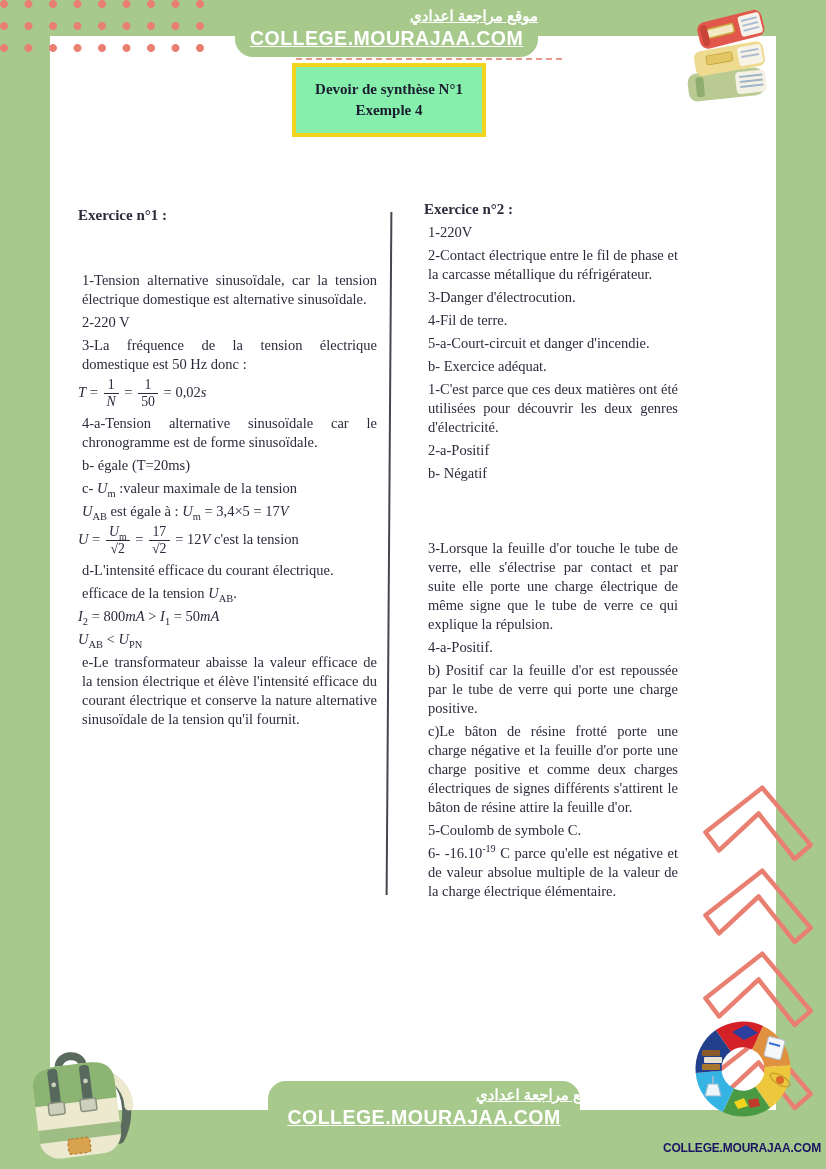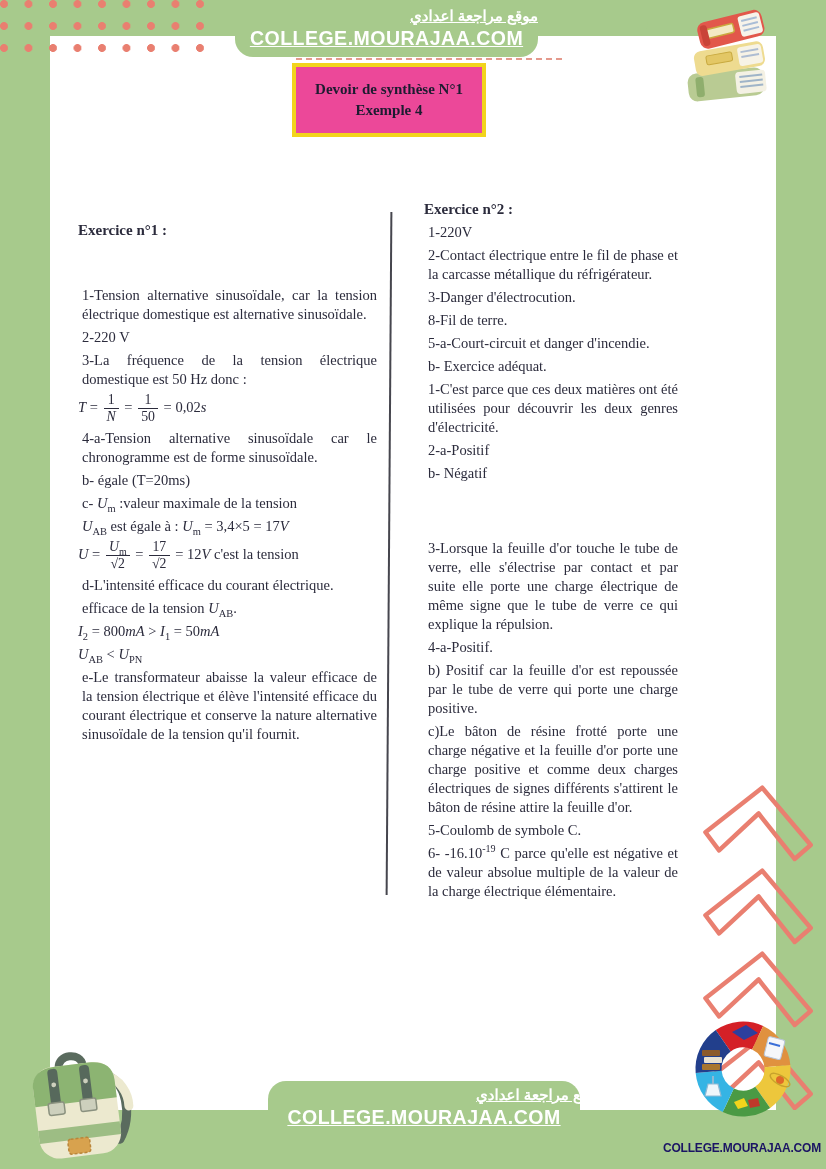"Devoir de synthèse N°1" .title-box { background: #ec4899 -> #86efac }
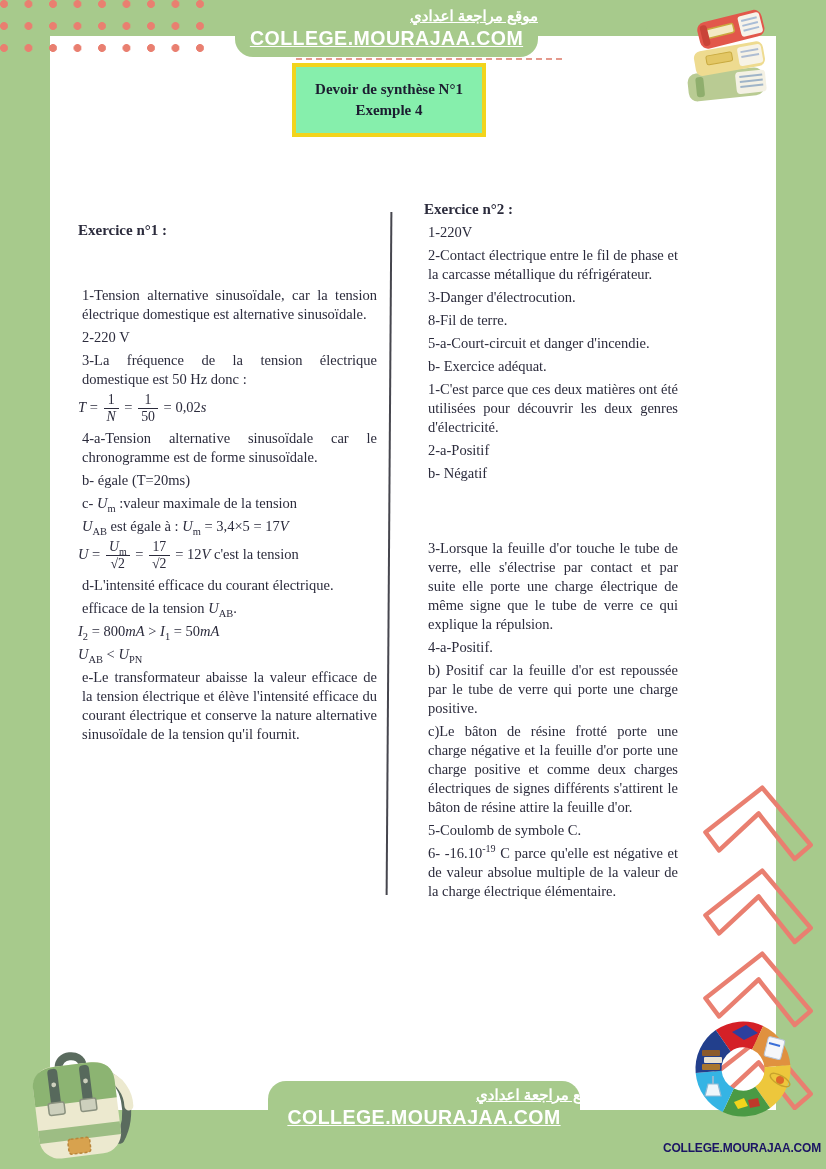"Exercice n°1 :" .col-left { top: 221px -> 206px }
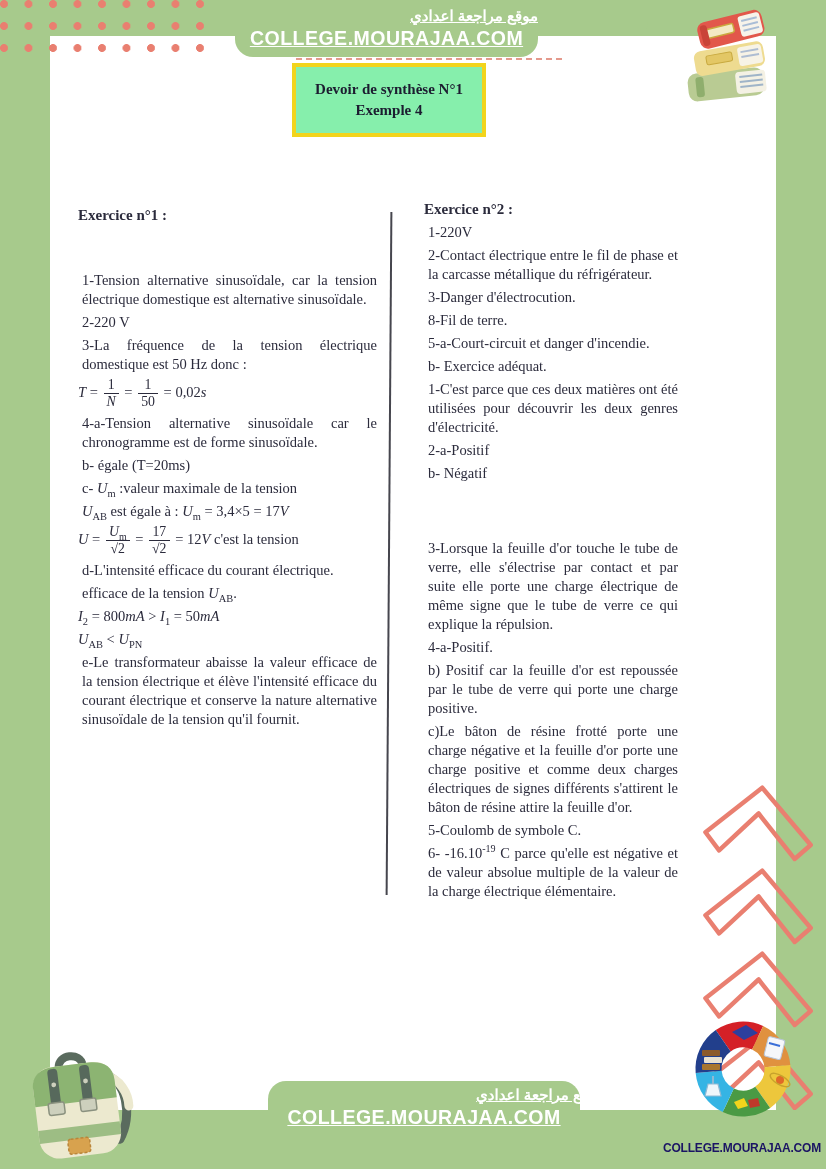"8-Fil de terre." div.p { text: 8-Fil -> 4-Fil }
